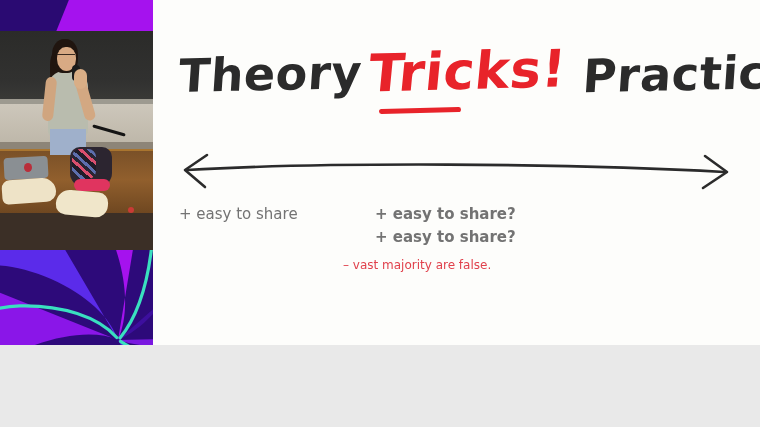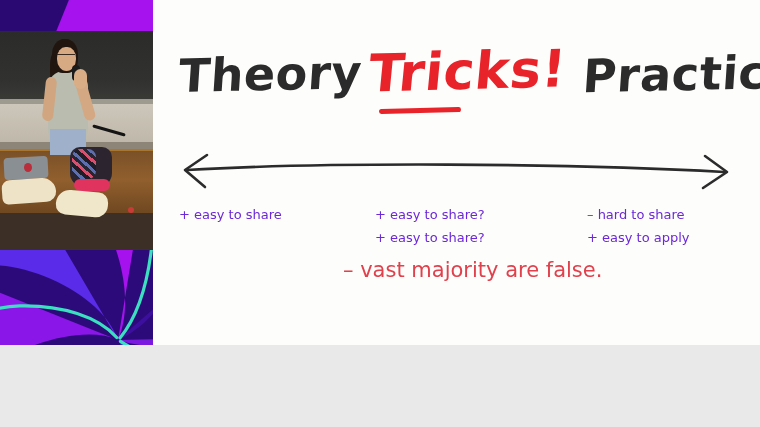"+ easy to share" .col { color: #6d28d9 -> #737373; font-size: 13px -> 15px }
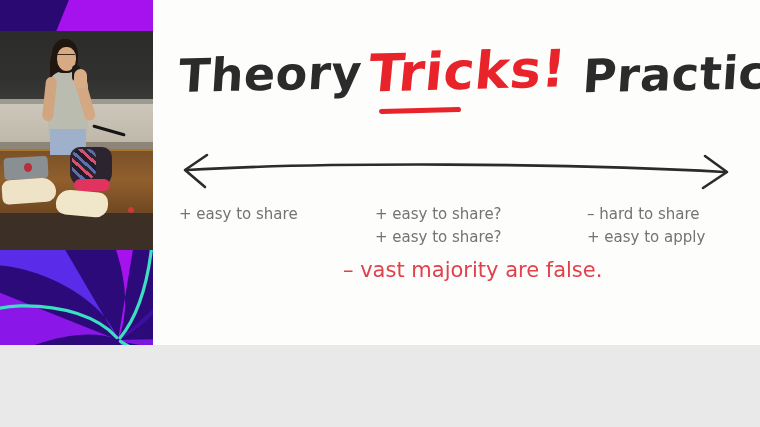"+ easy to share?" #col-tricks { font-weight: none -> bold }
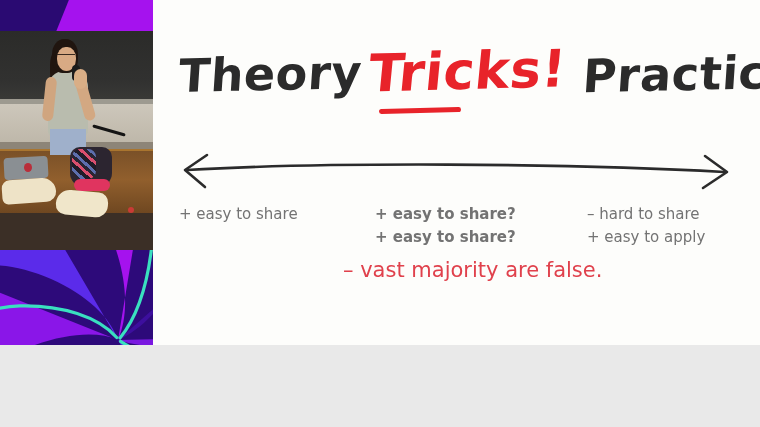"– hard to share" div.col { html: <div> <div>– hard to share</div> <div>+ easy to apply</div> </div> -> none }
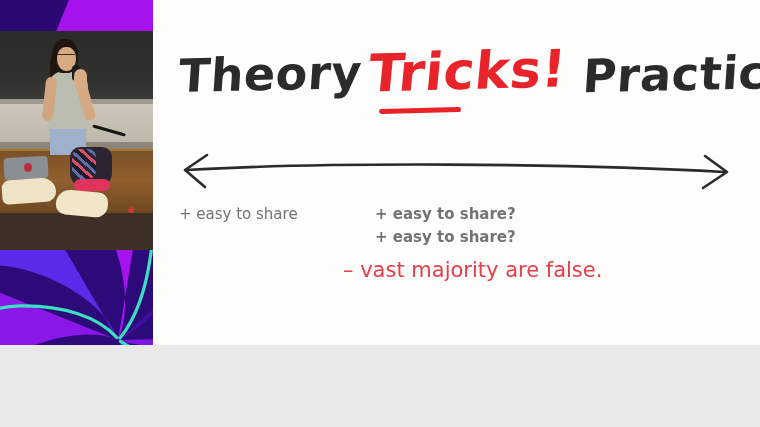"– vast majority are false." #tricks-note { font-size: 21px -> 12px }
